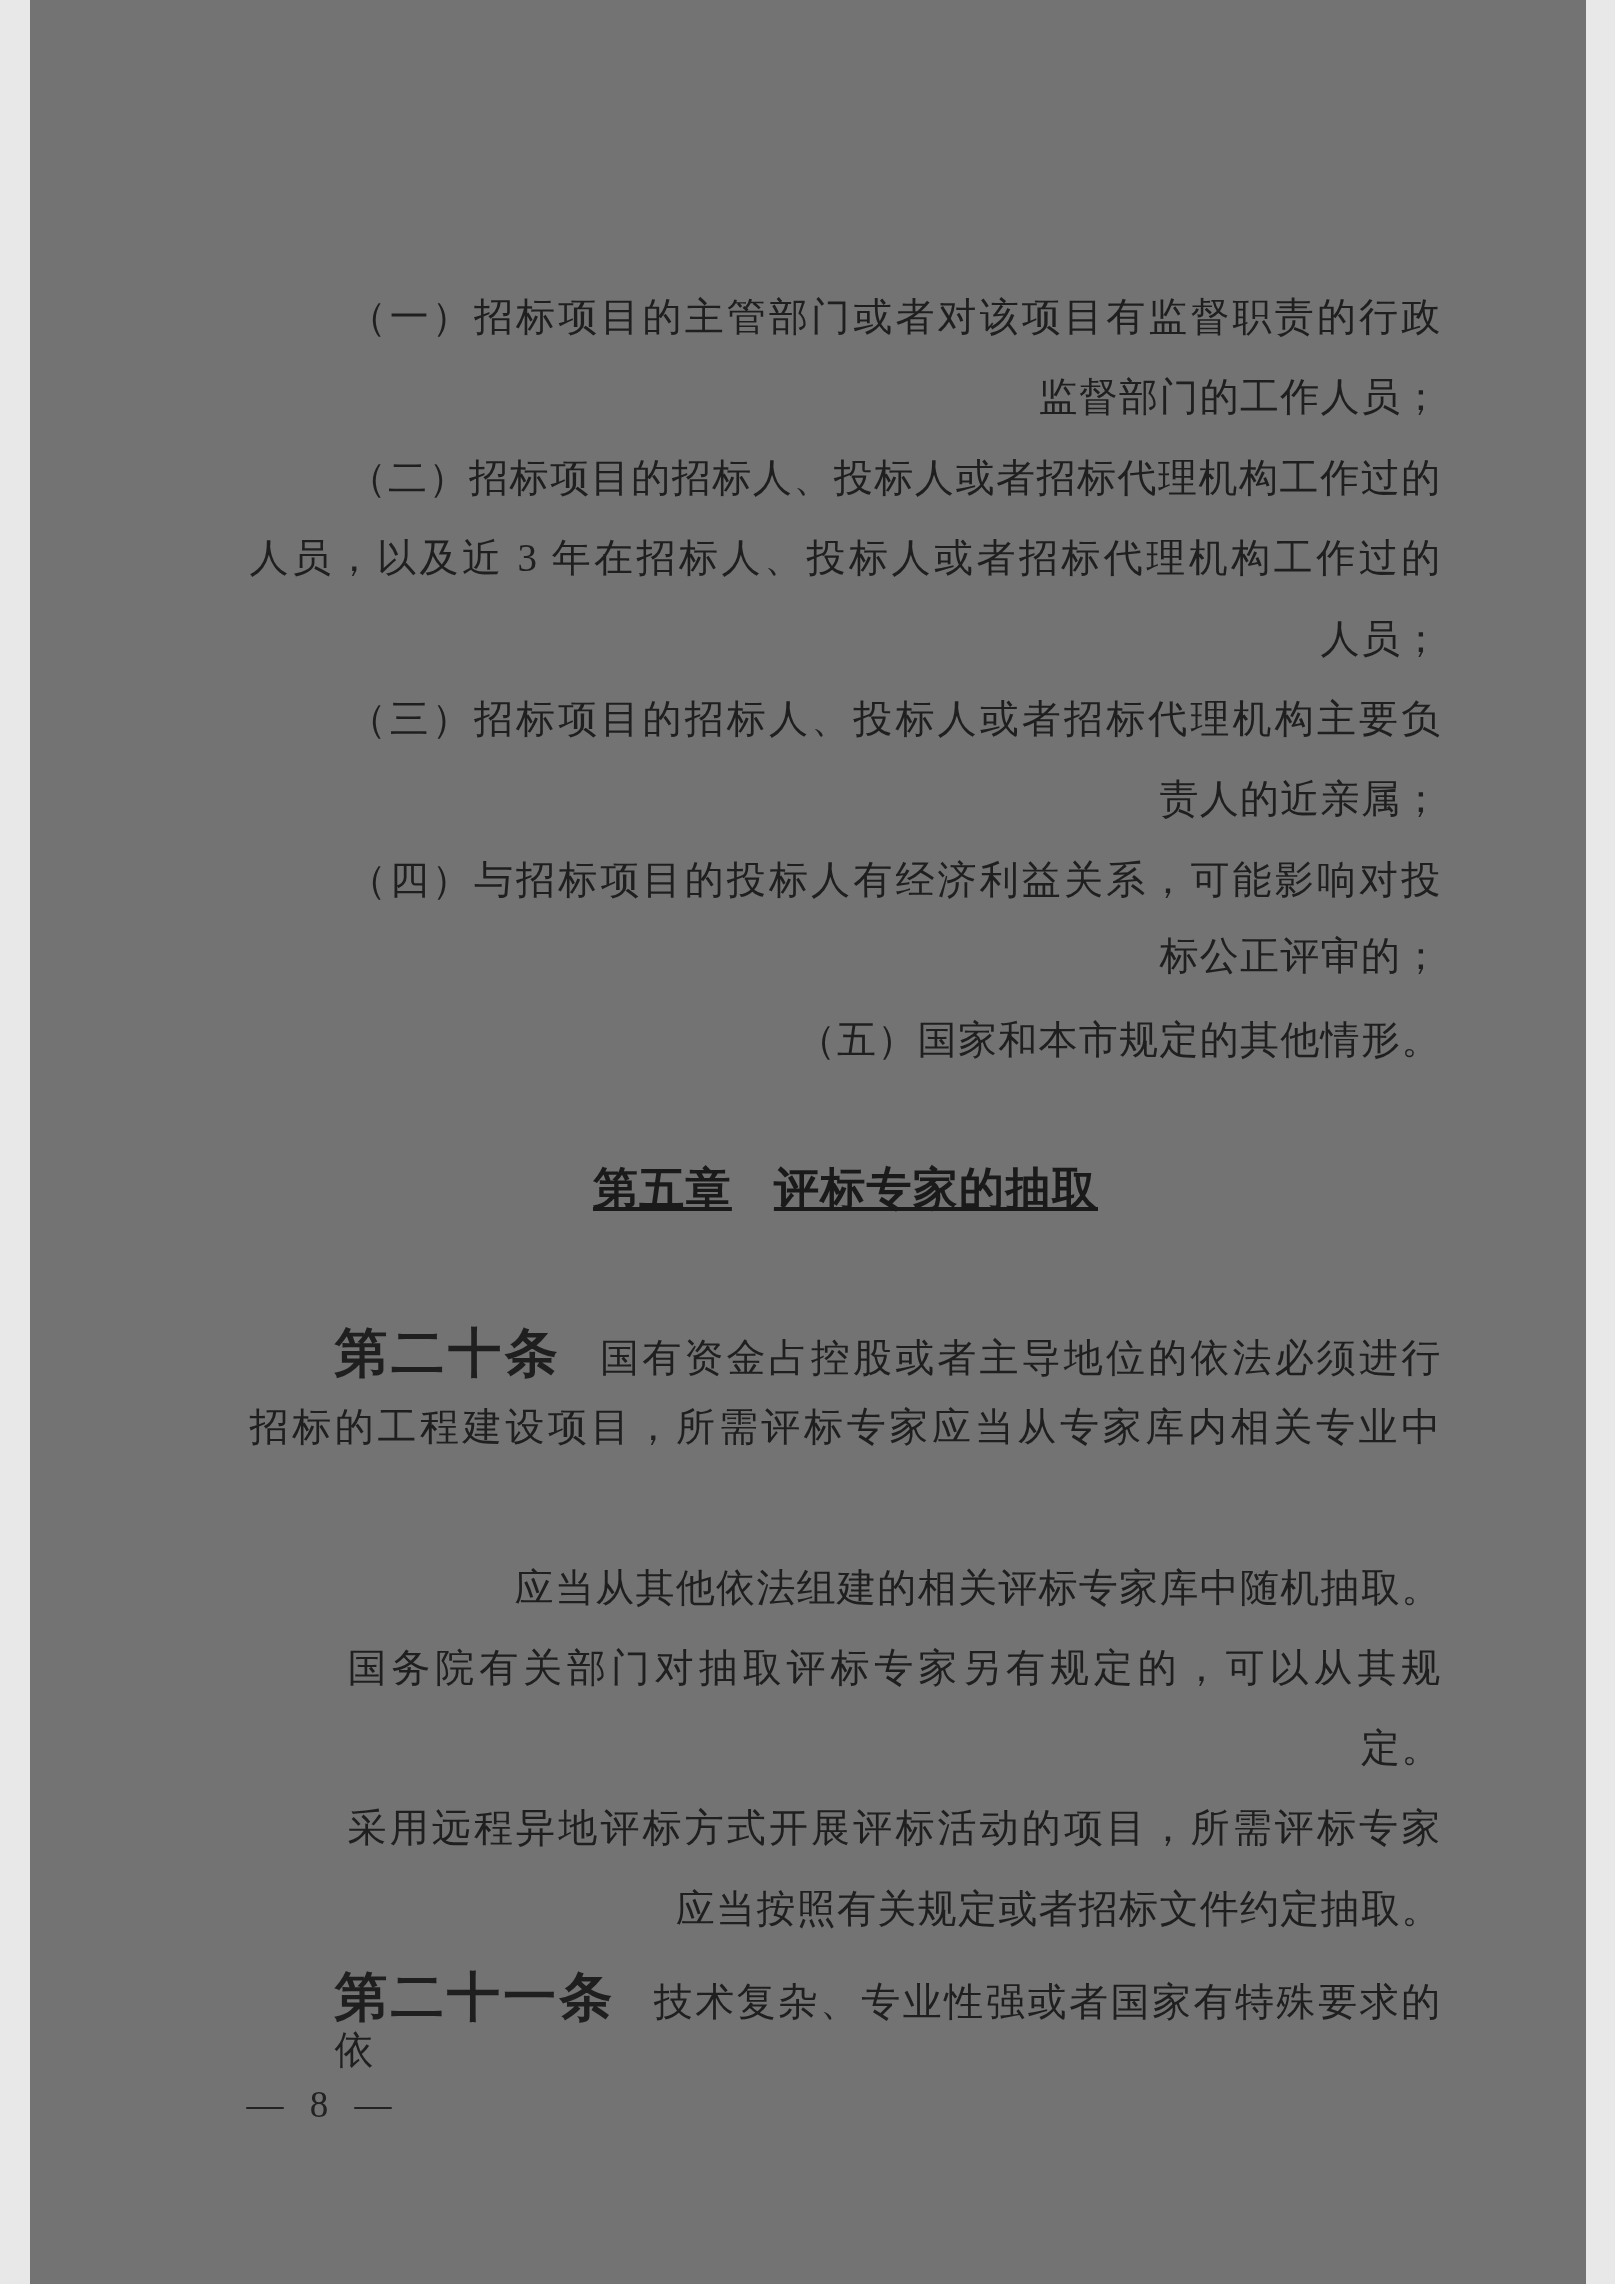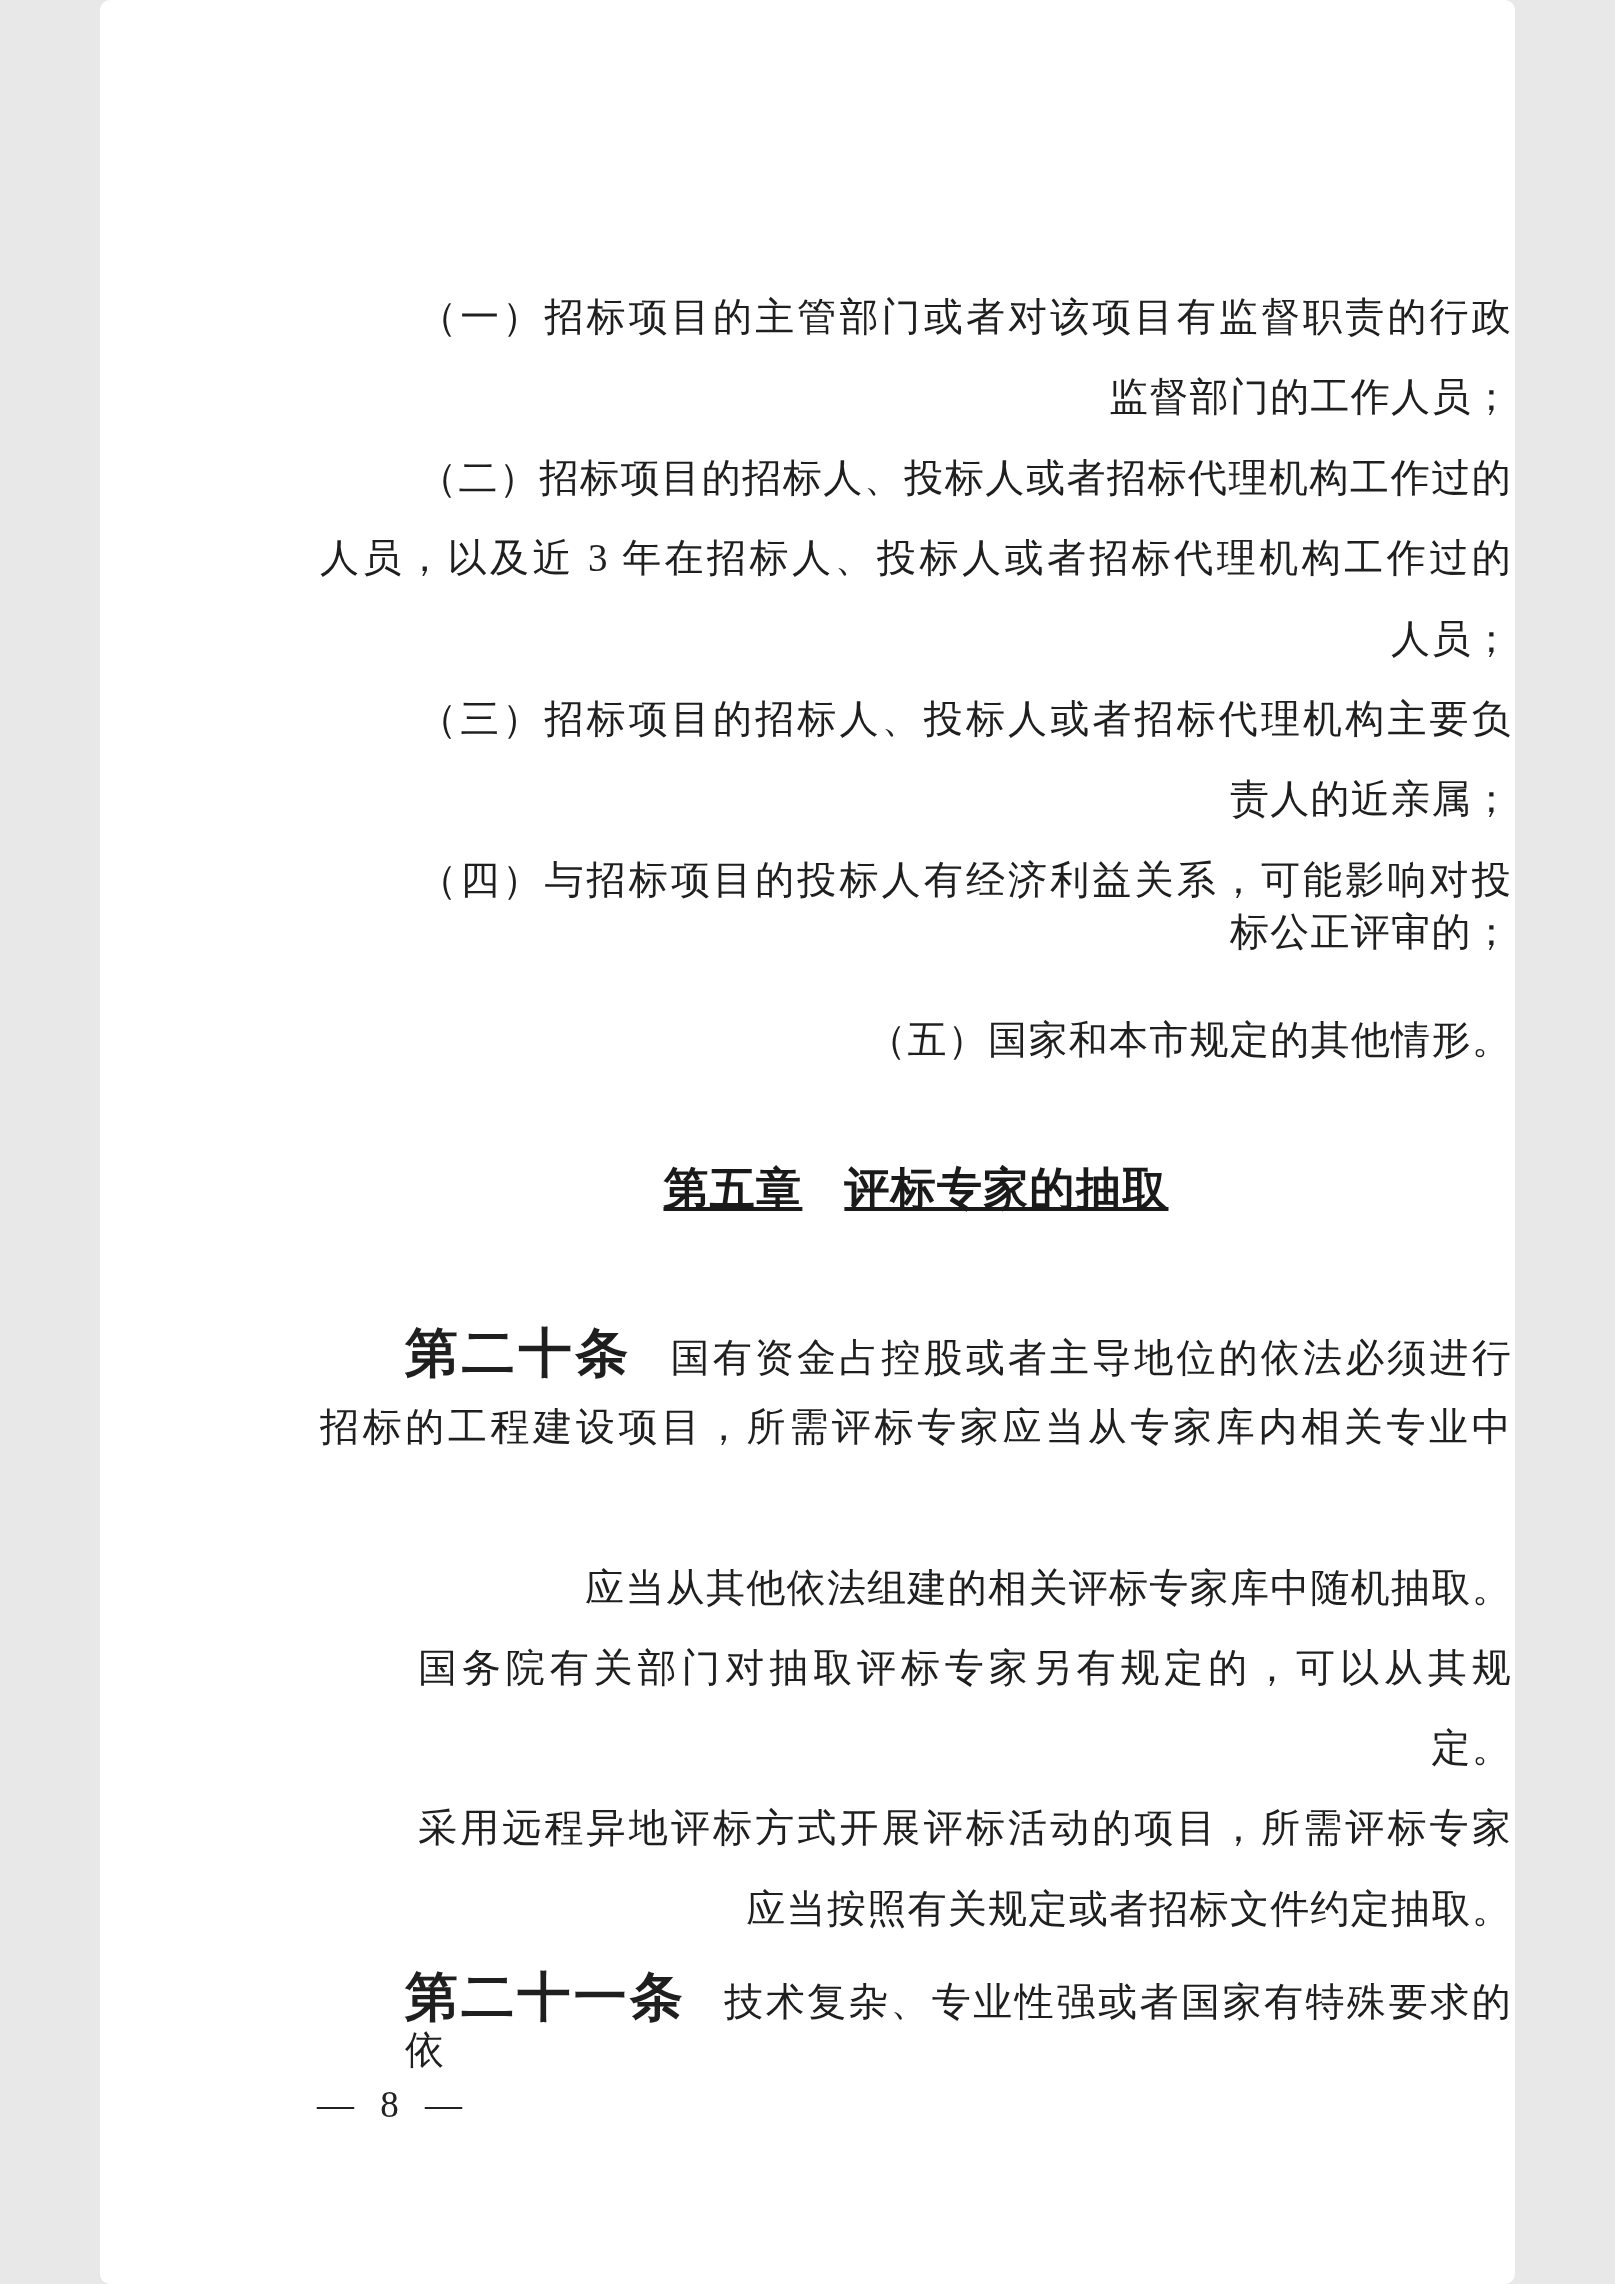"（一）招标项目的主管部门或者对该项目有监督职责的行政" .page { background: #ffffff -> #737373; border-radius: 10px -> none; width: 1415px -> 1556px }
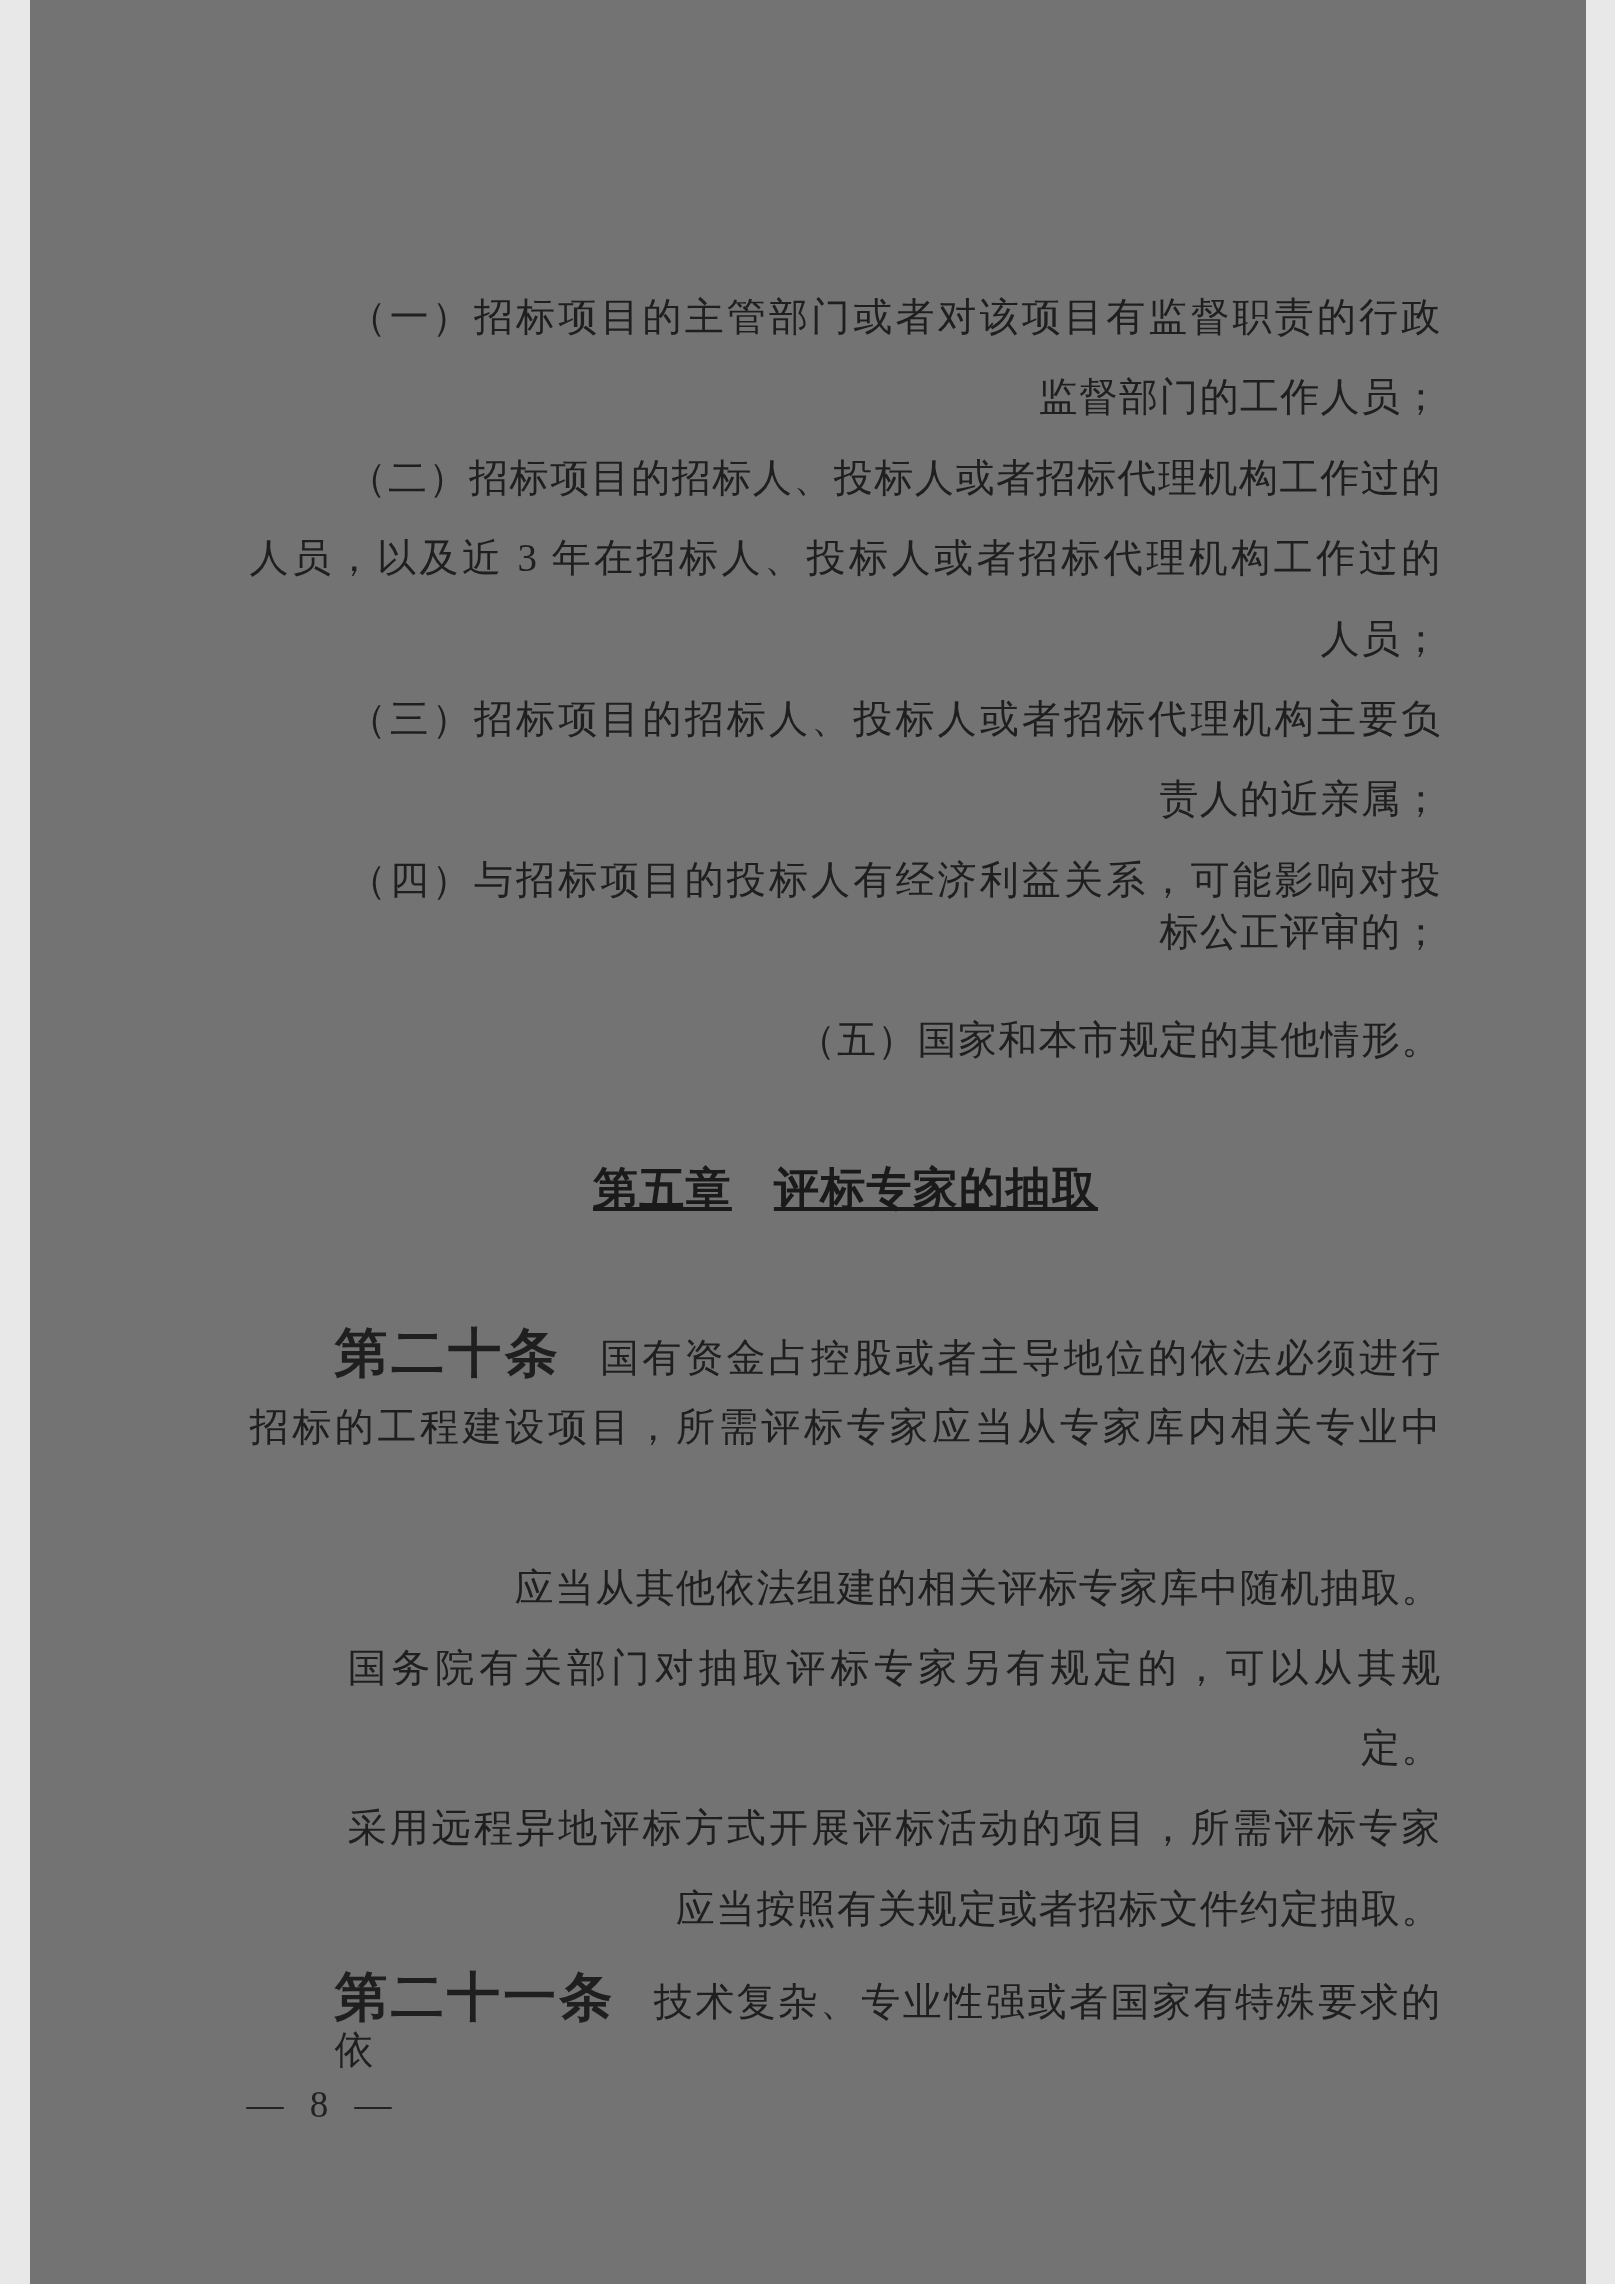"标公正评审的；" div.line { top: 910px -> 934px }
